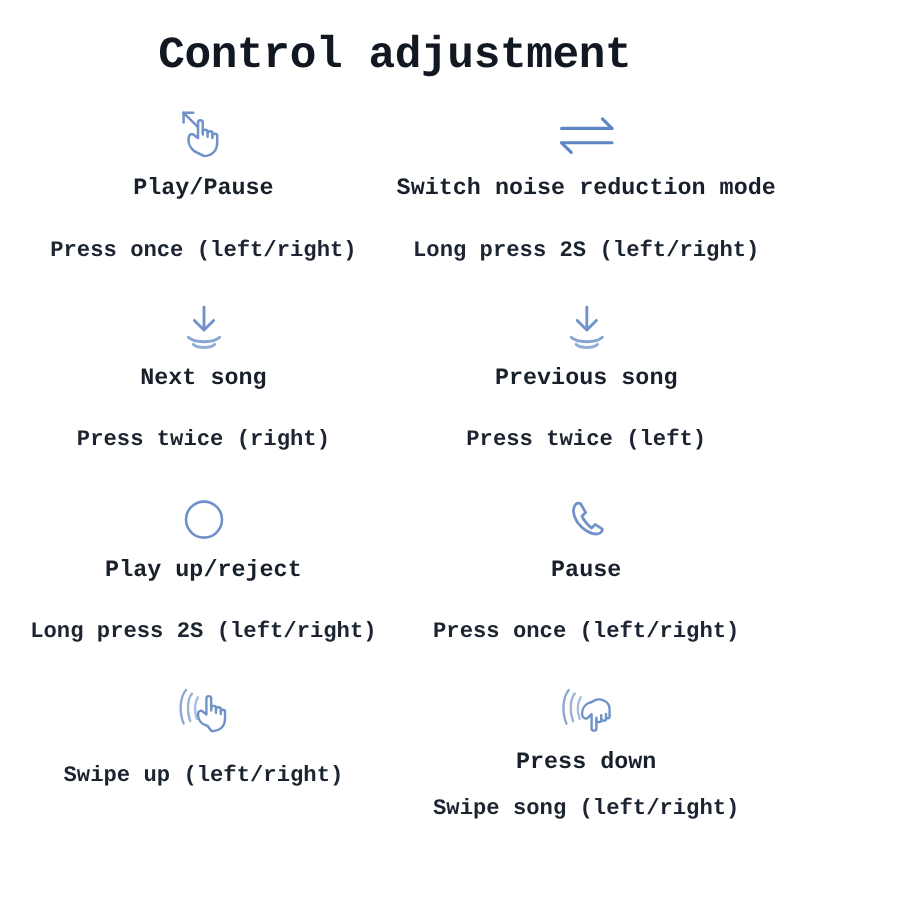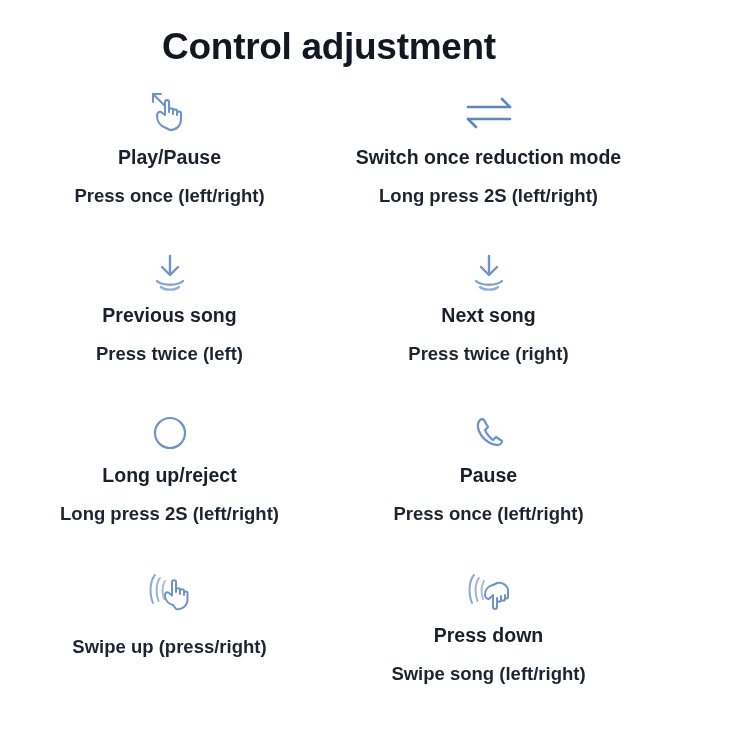"Control adjustment" .page { font-family: none -> Liberation Mono, monospace }
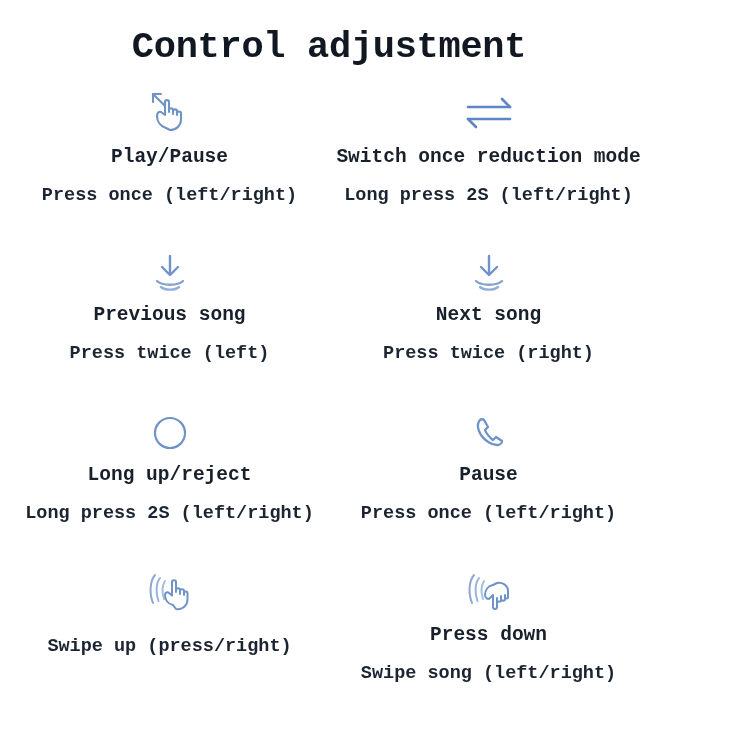"Switch once reduction mode" div.label { text: once -> noise }
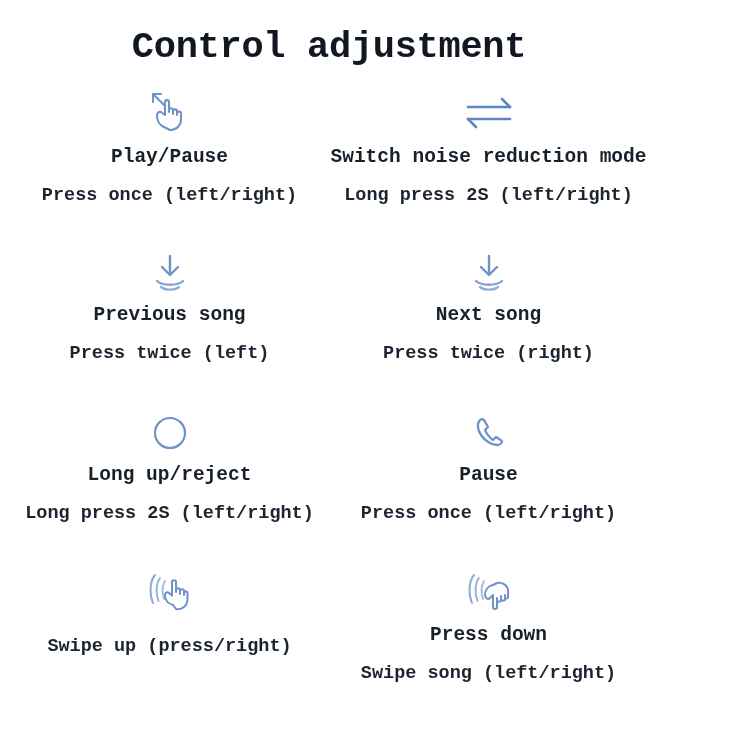"Press once (left/right)" .action { margin-top: 16px -> 29px }
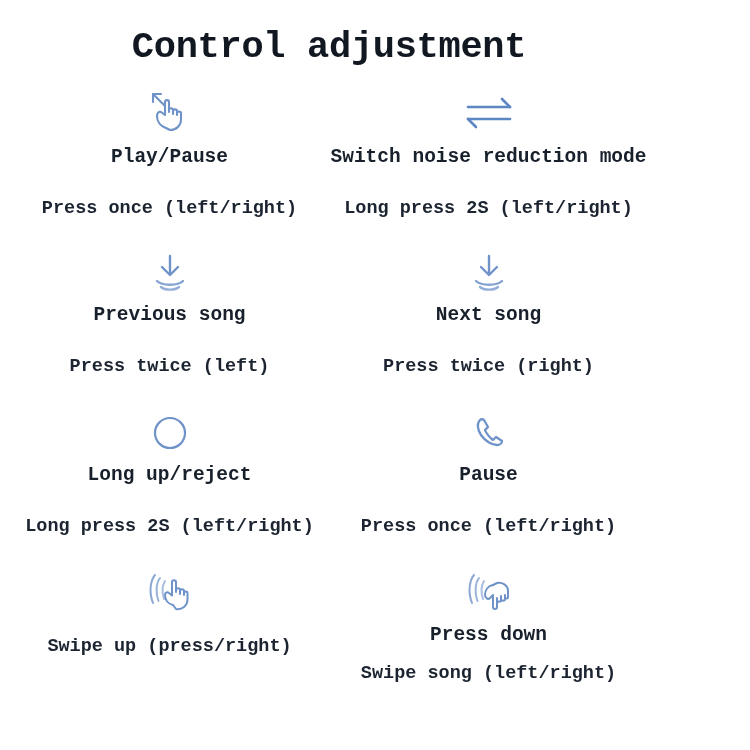"Previous song" div.cell { order: before "Next song" -> after "Next song" }
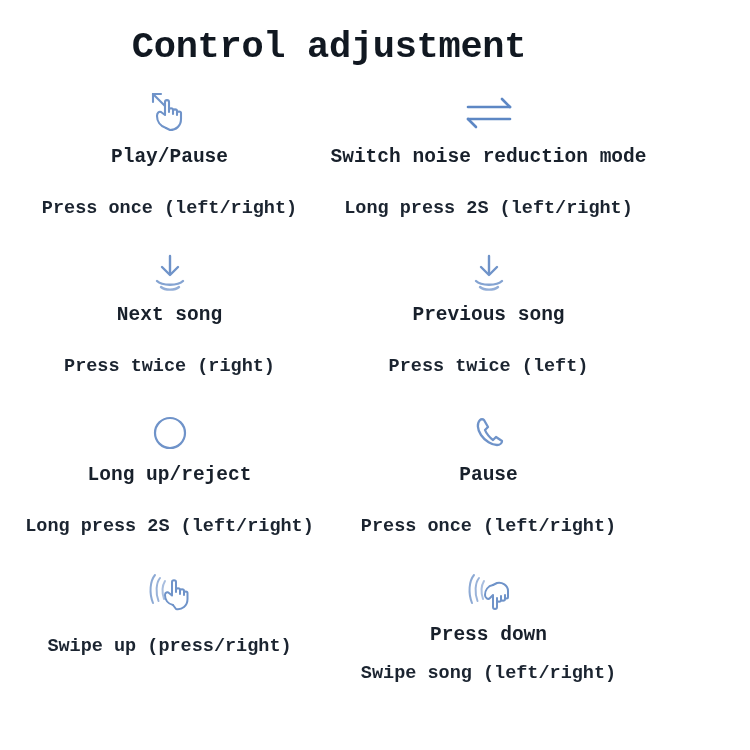"Long up/reject" div.label { text: Long -> Play }
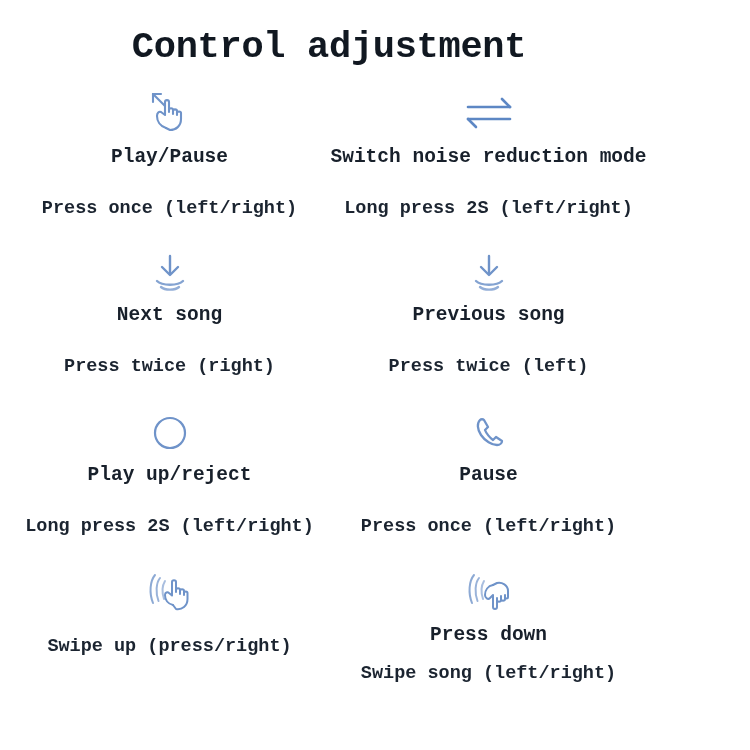"Swipe up (press/right)" div.action { text: press/right -> left/right }
